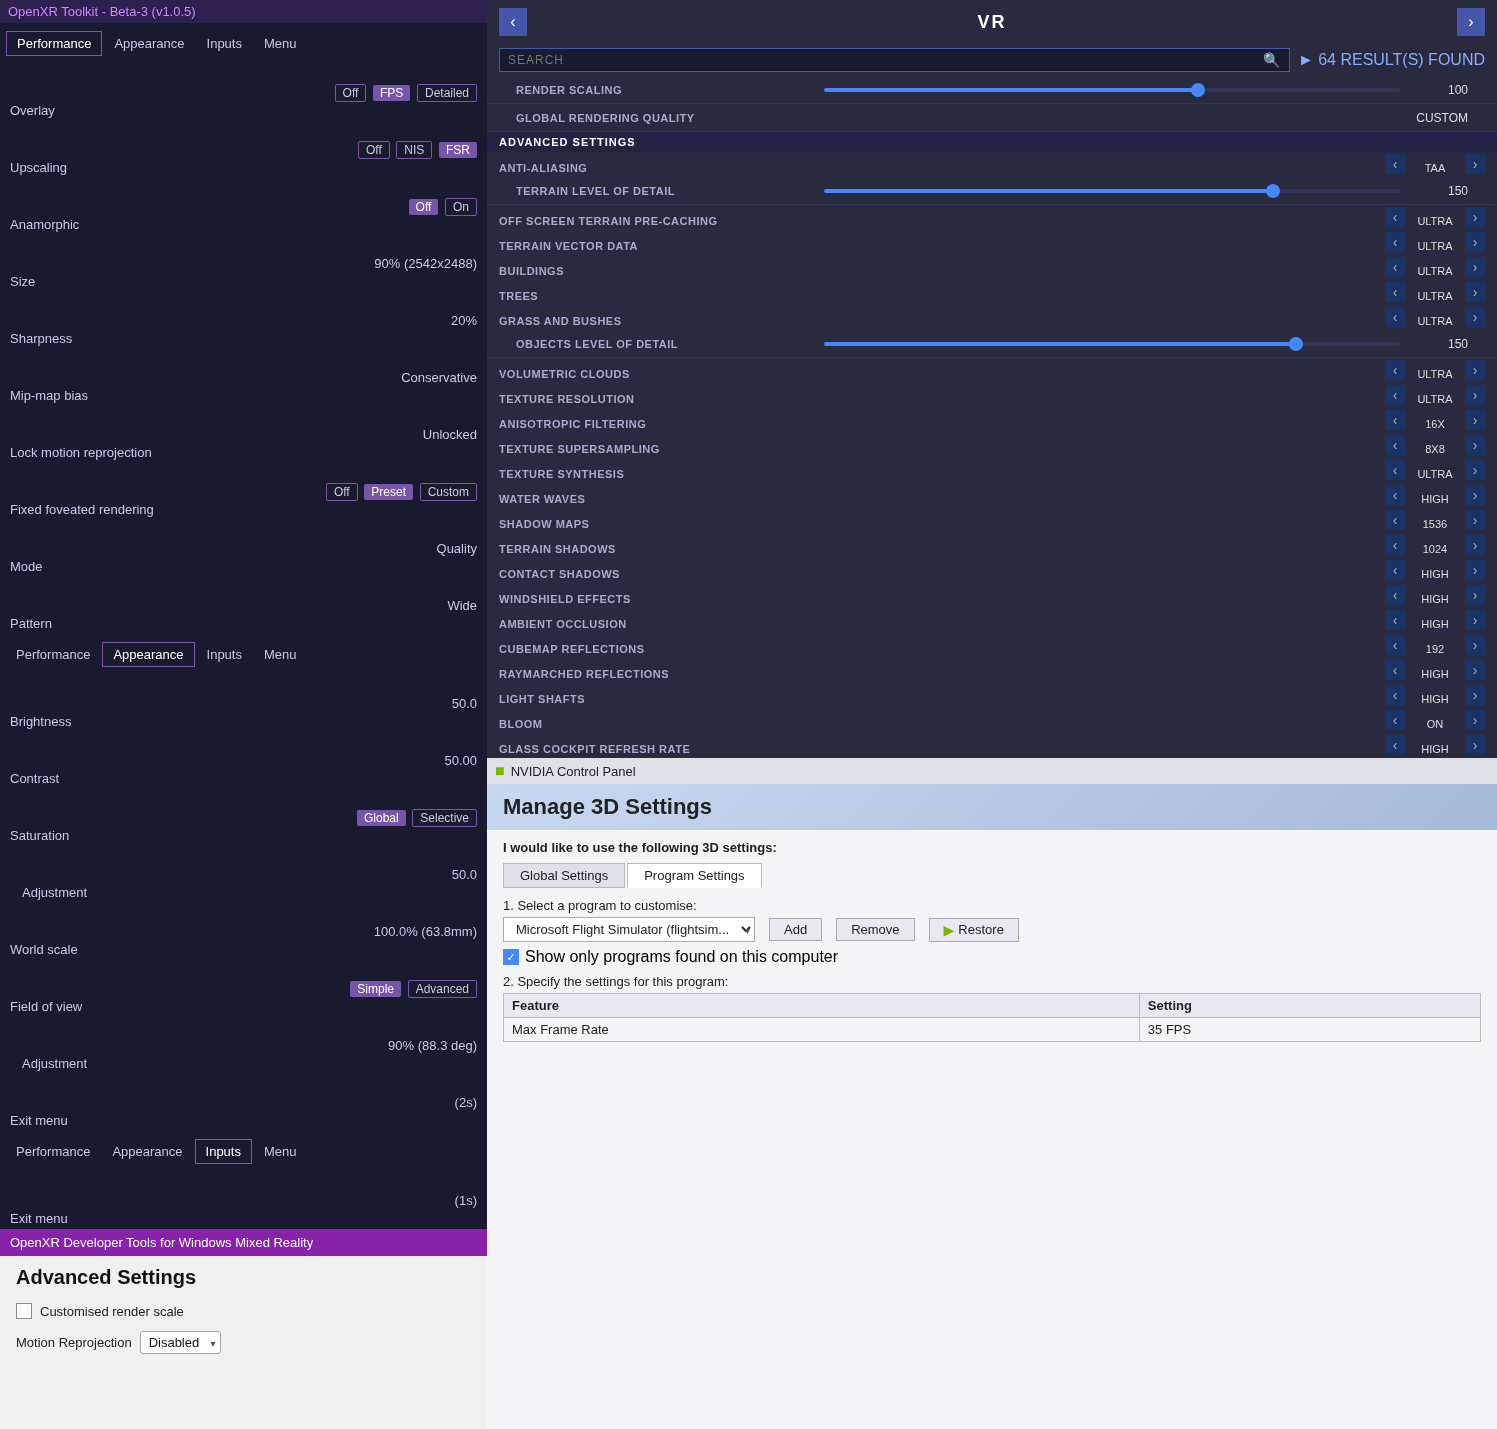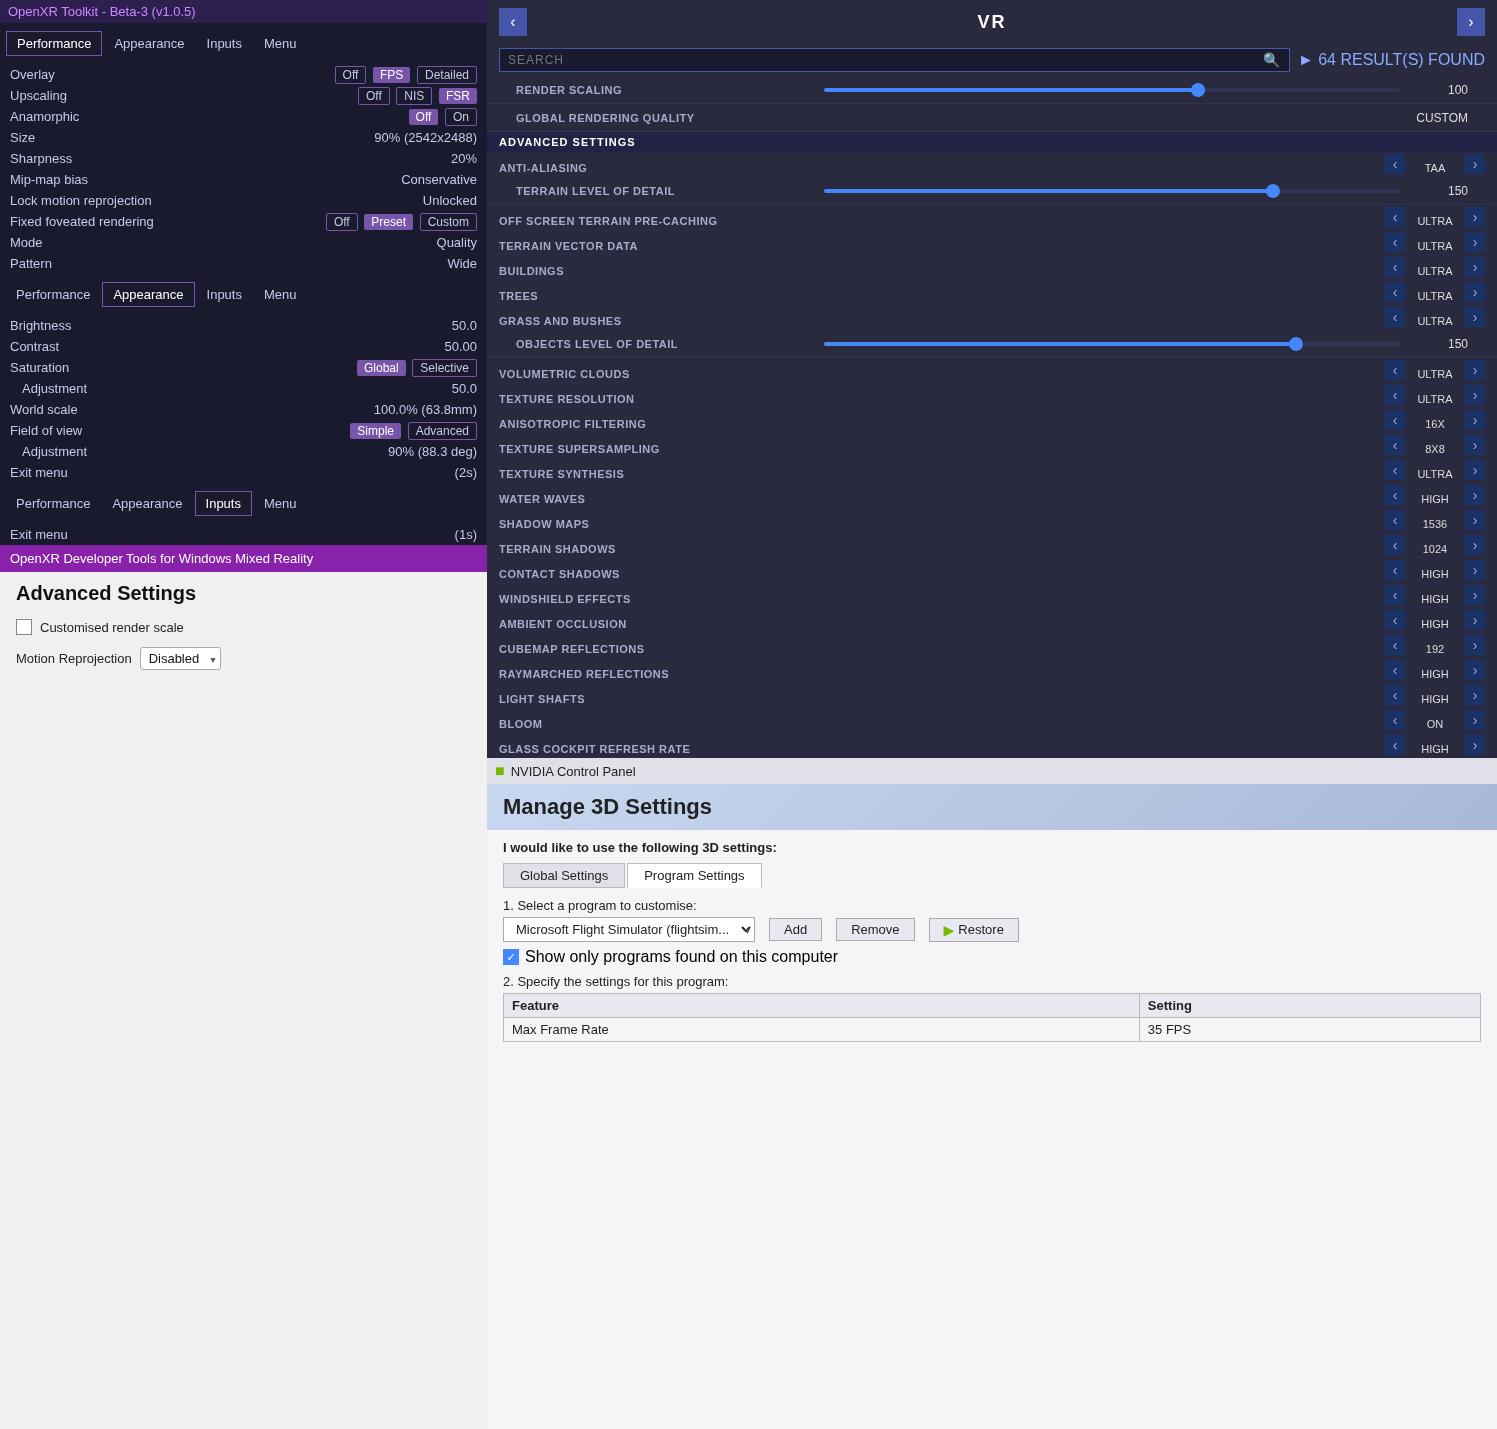"Overlay" .setting-label { margin-top: none -> 36px }
